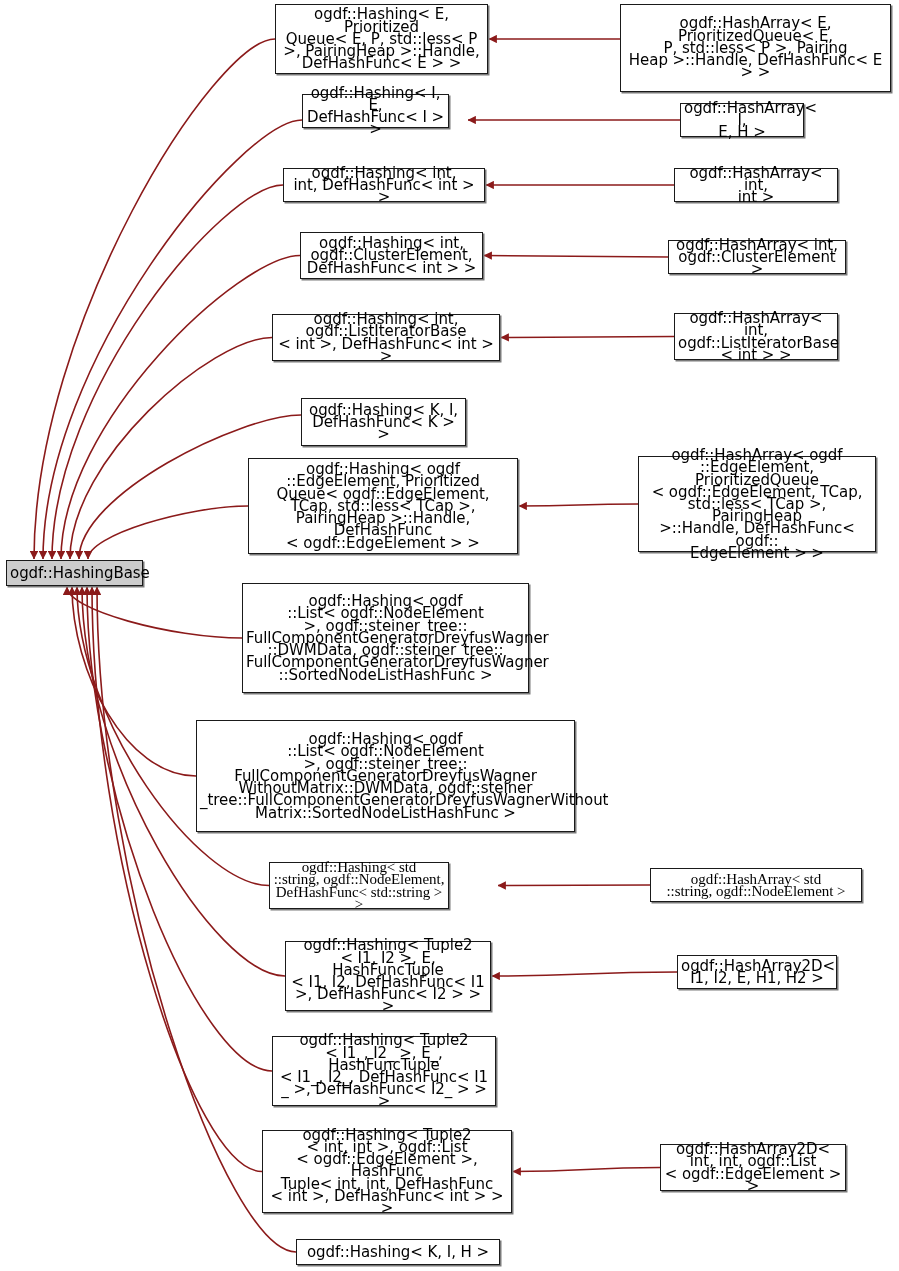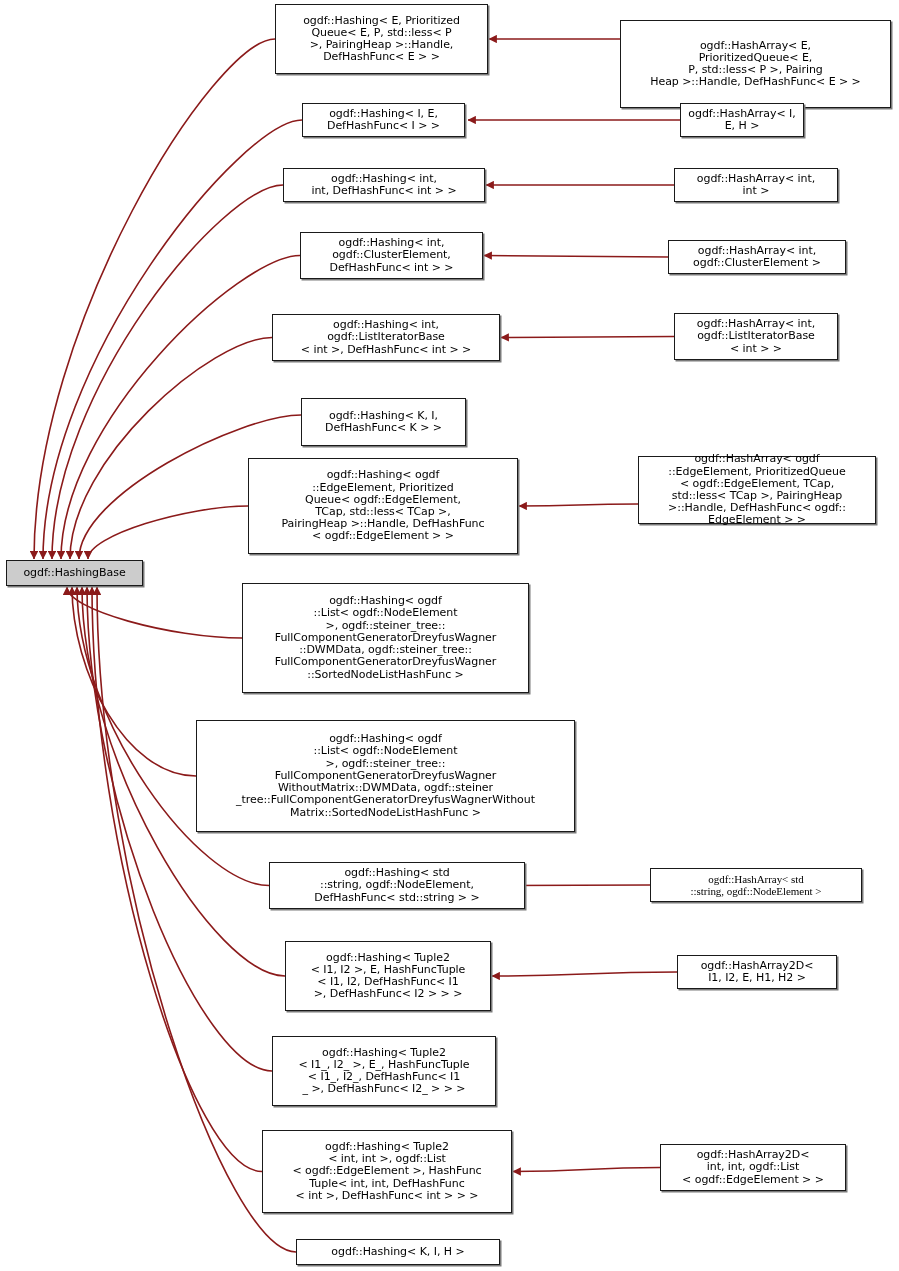"ogdf::Hashing< E, Prioritized" .node { font-size: 11px -> 15px }
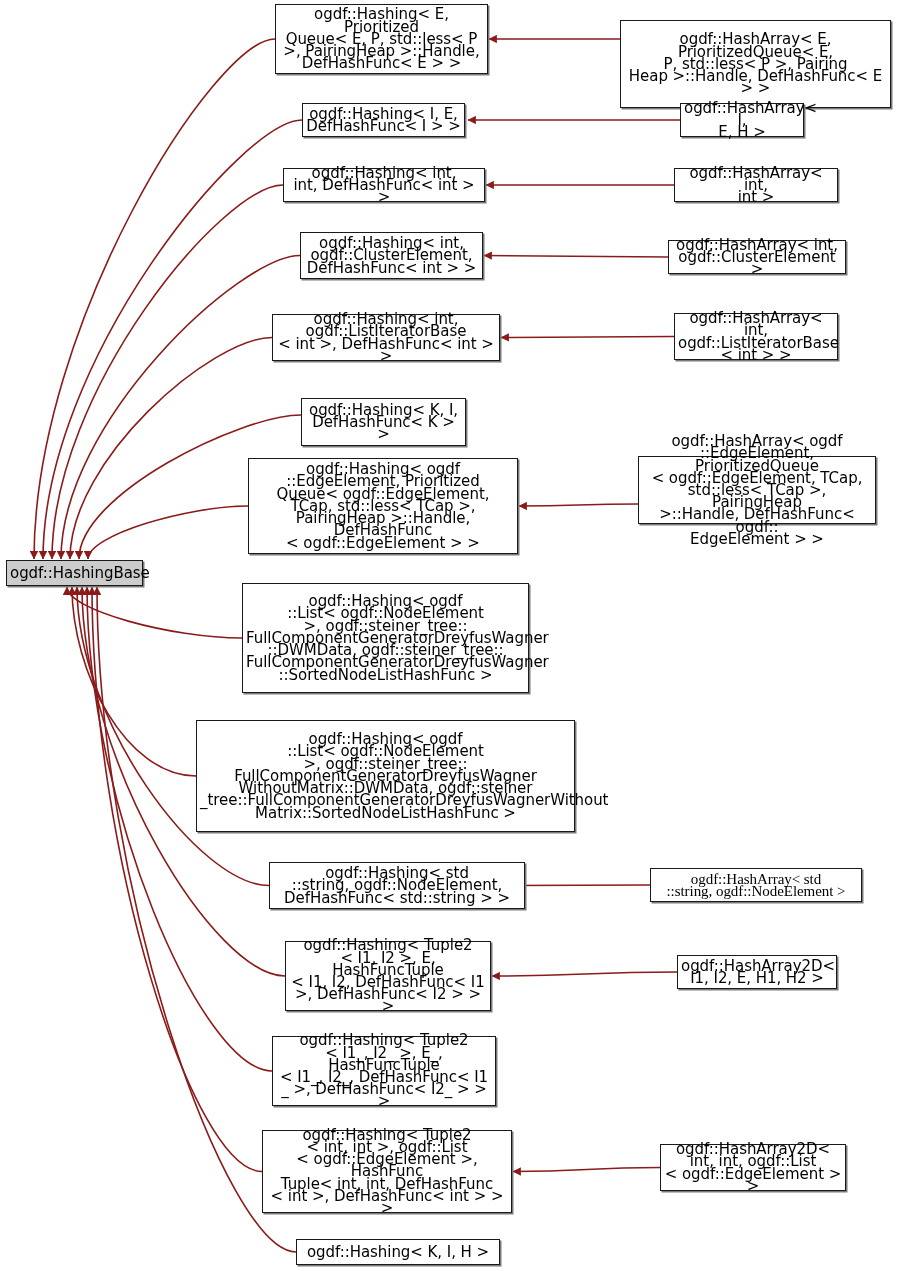"ogdf::HashArray< E," div.node { margin-top: 16px -> none }
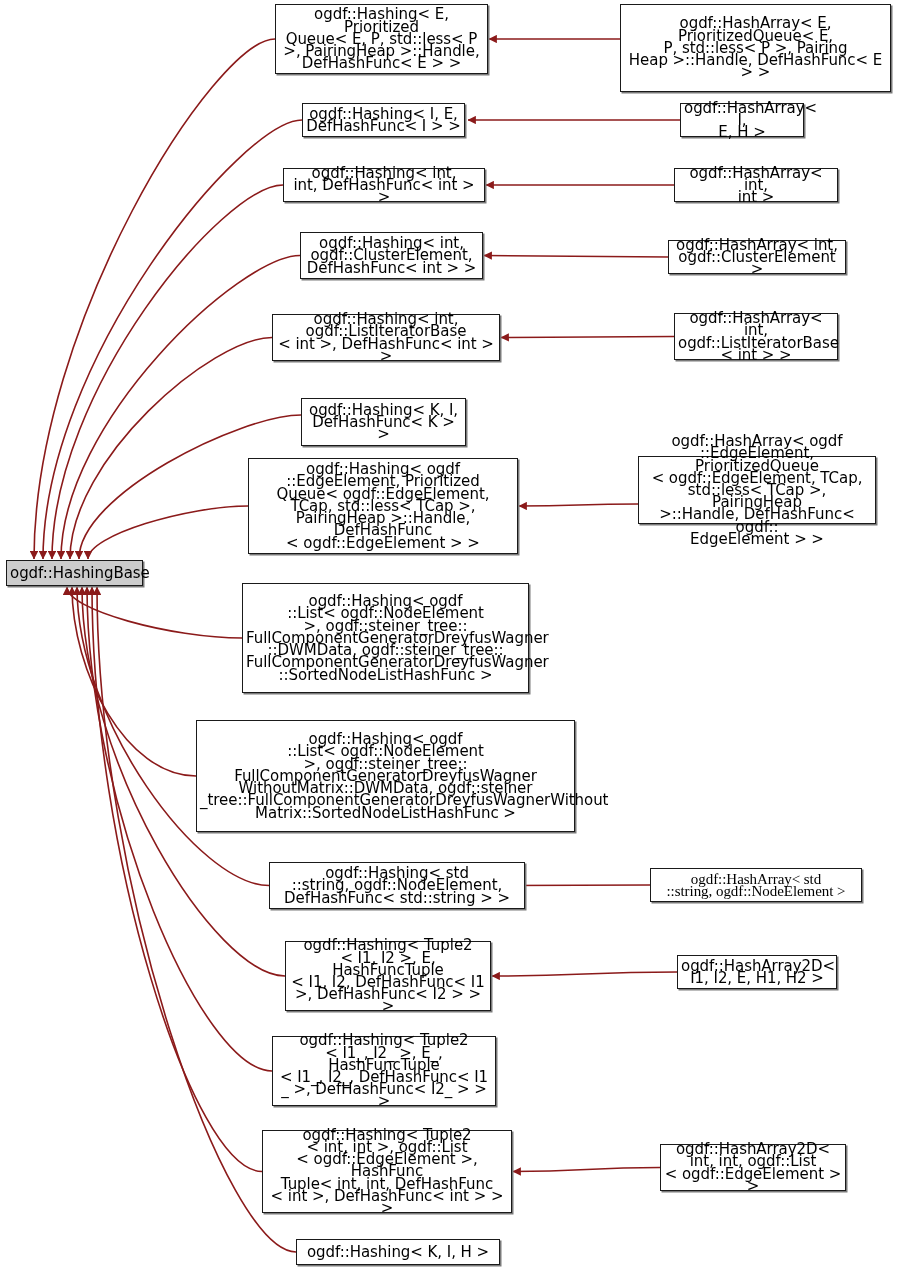"ogdf::Hashing< I, E," div.node { top: 103px -> 94px; width: 163px -> 147px }
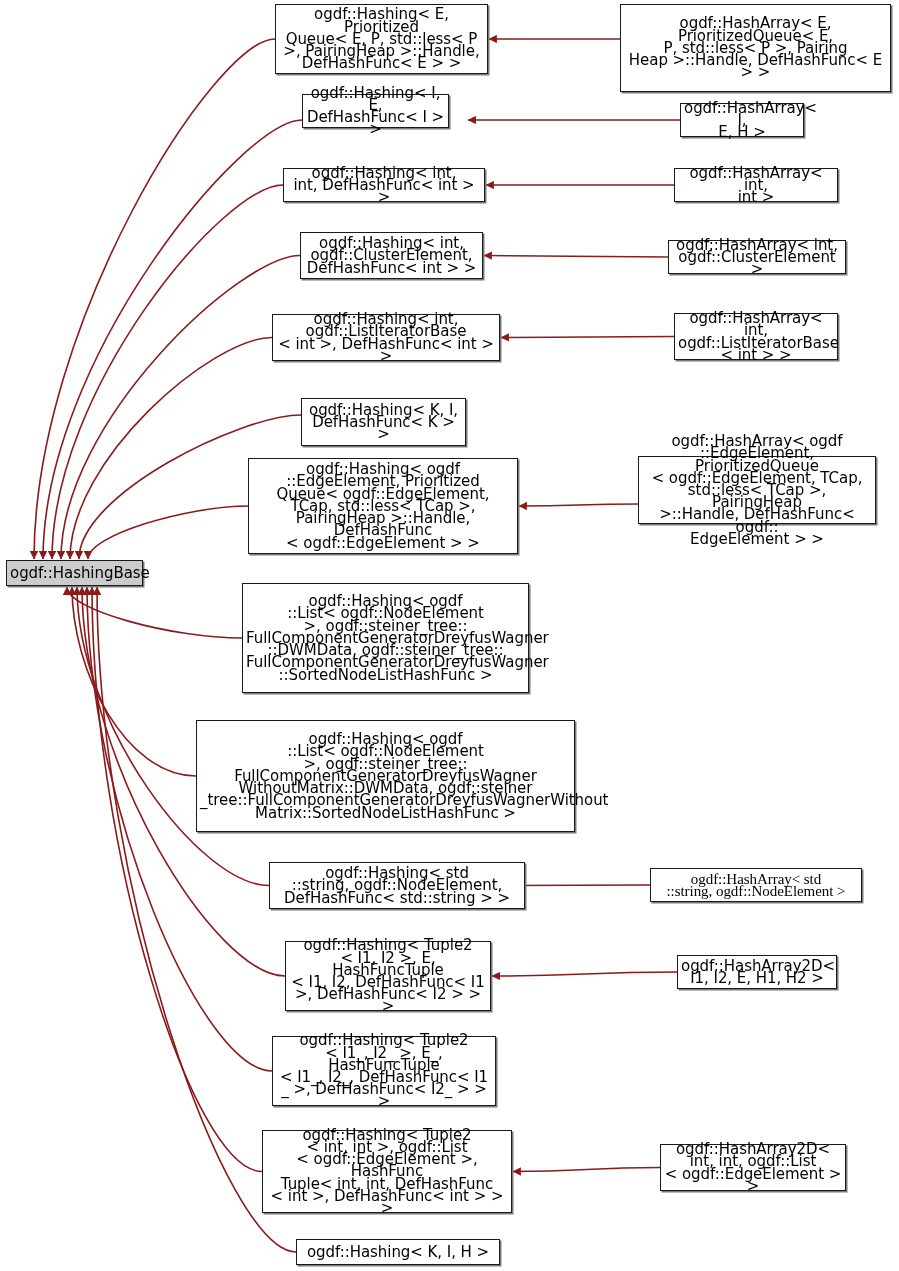"ogdf::HashArray< ogdf" div.node { height: 68px -> 96px }
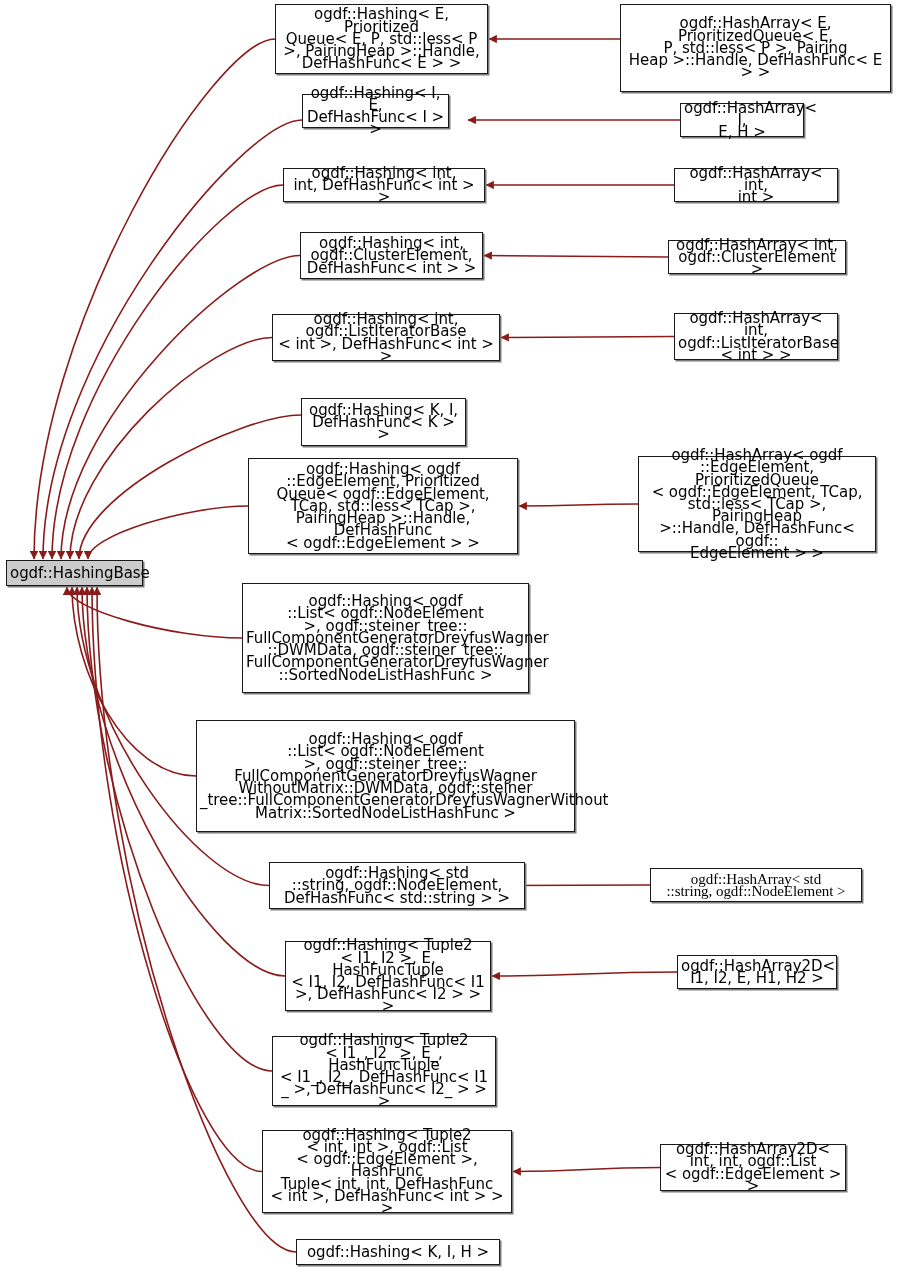"ogdf::Hashing< std" div.node { font-family: none -> Liberation Serif, serif; width: 256px -> 180px }
